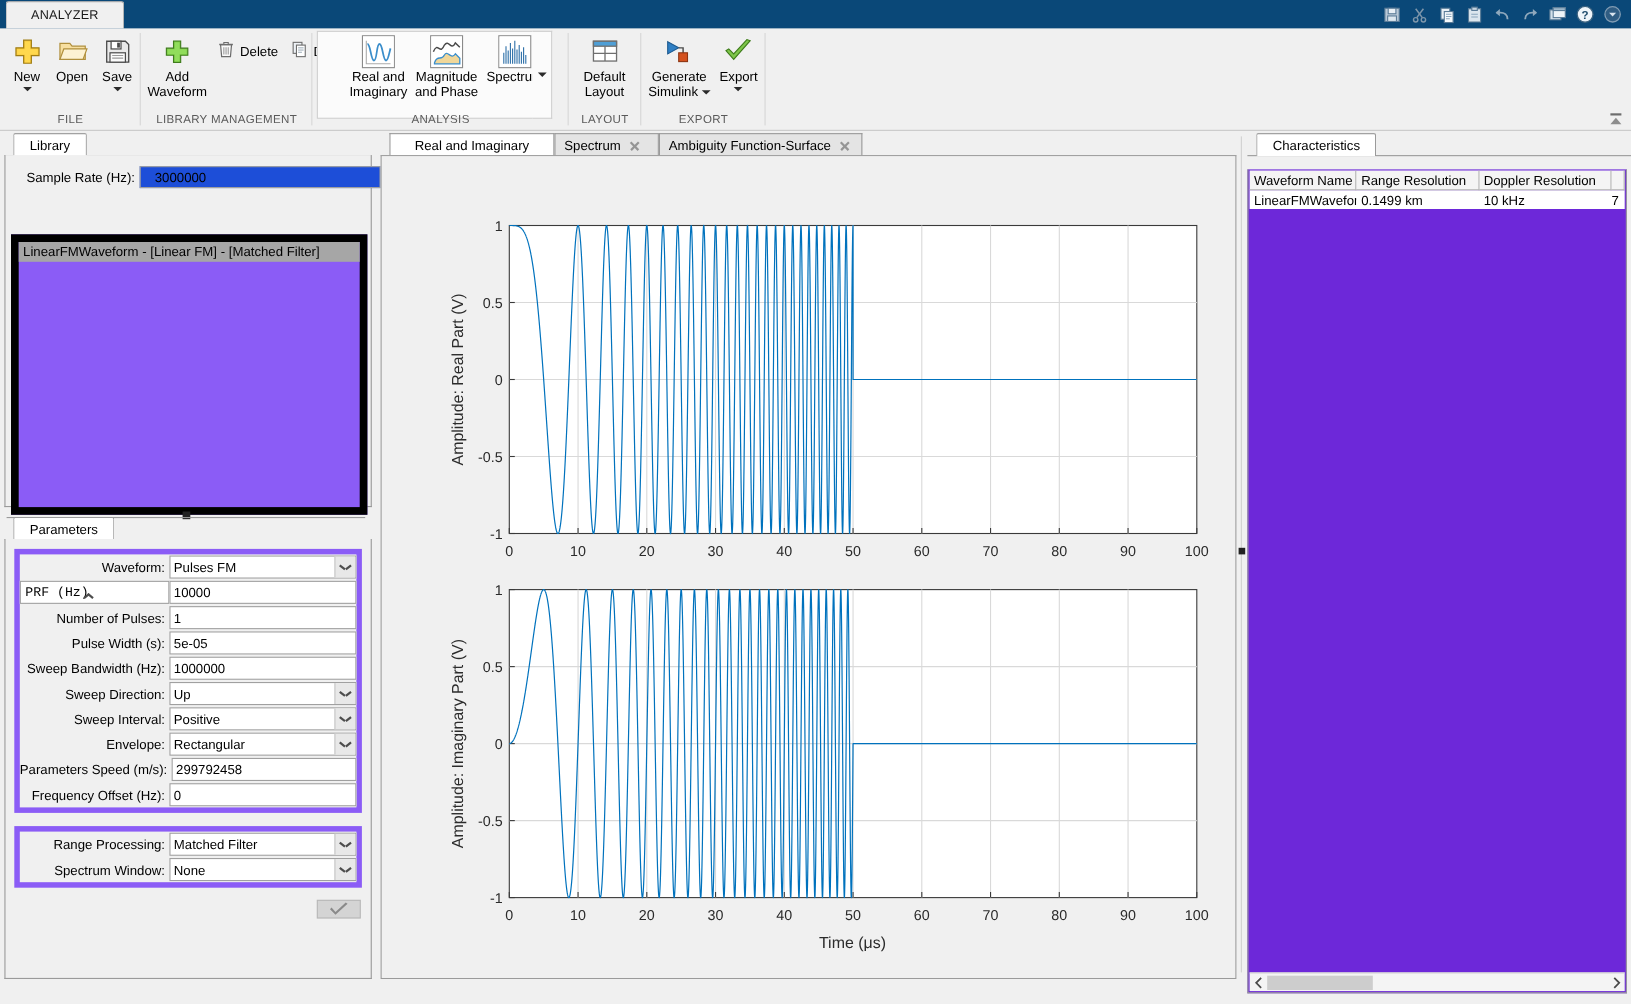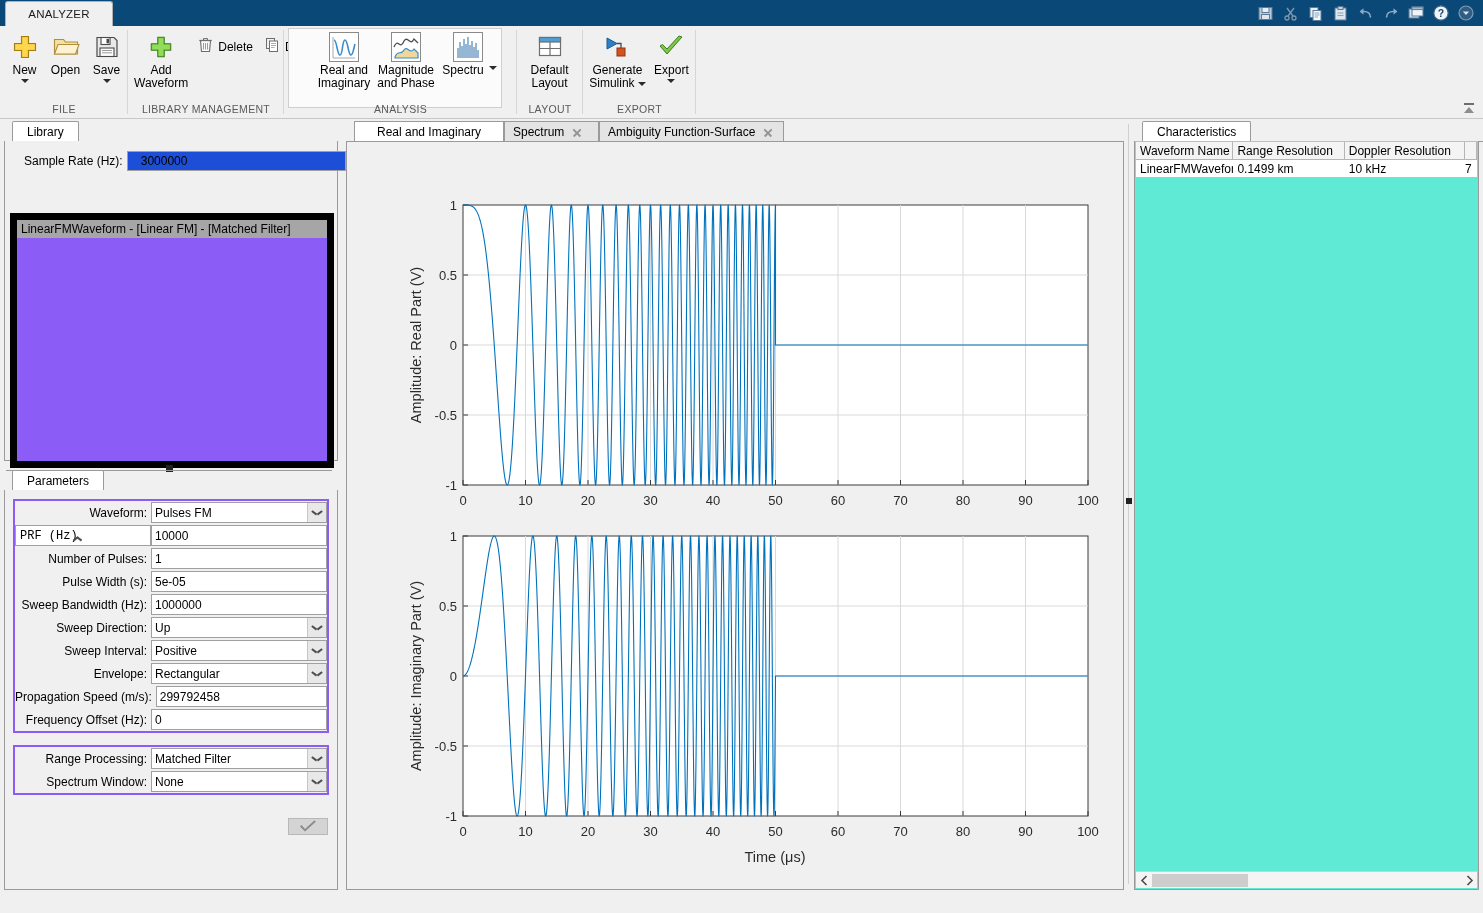"Waveform Name" .char-body { background: #5eead4 -> #6d28d9; top: 20px -> 33px }
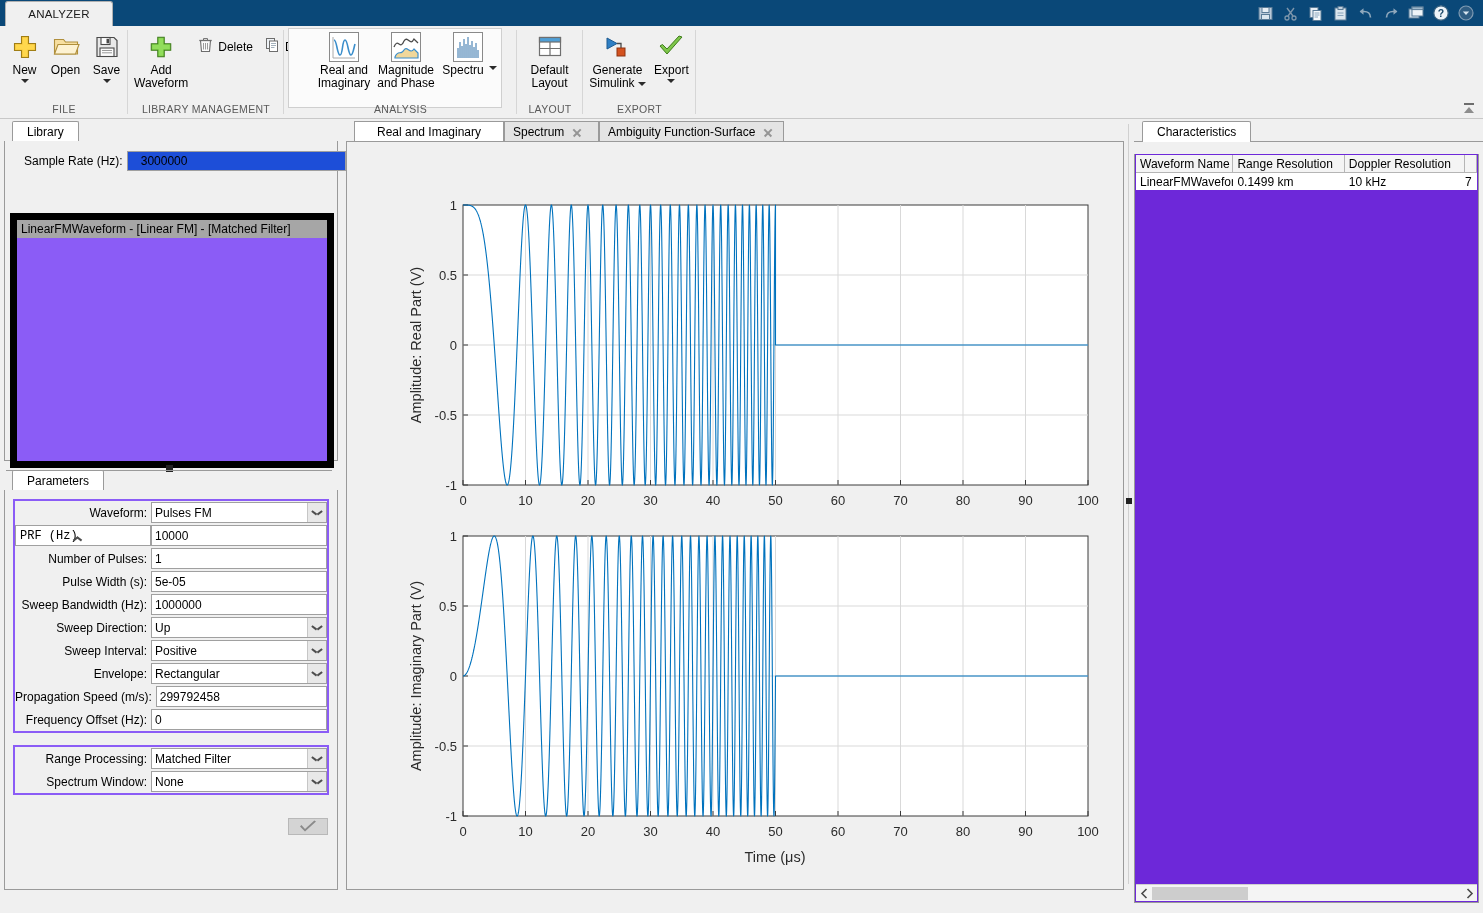"Waveform:" .pgroup { border: 2px solid #8b5cf6 -> 5px solid #8b5cf6 }
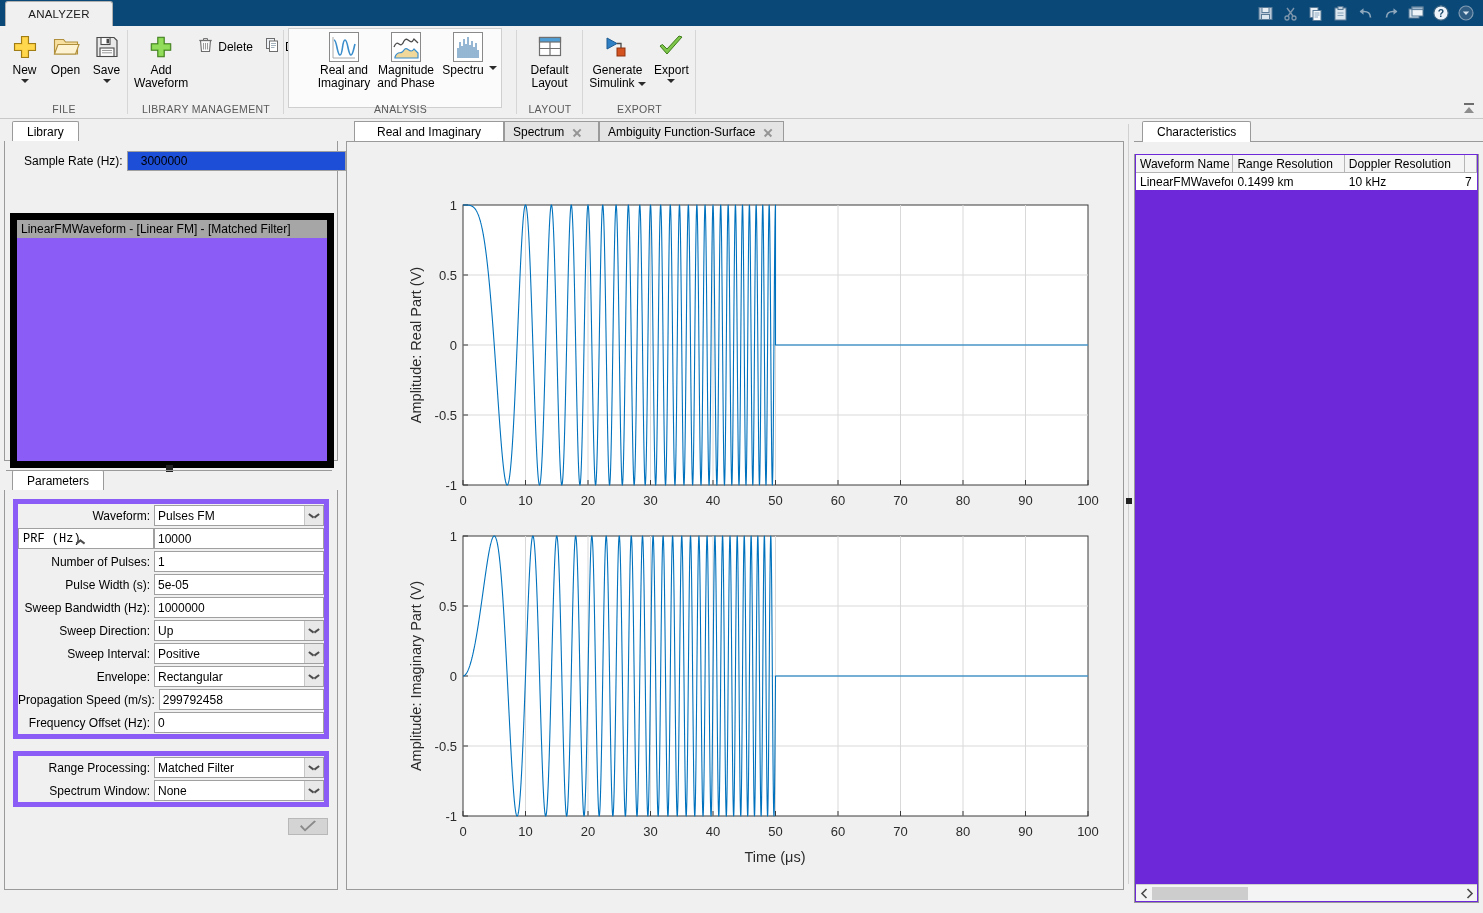"Propagation Speed (m/s):" div.plabel { text: Propagation -> Parameters }
